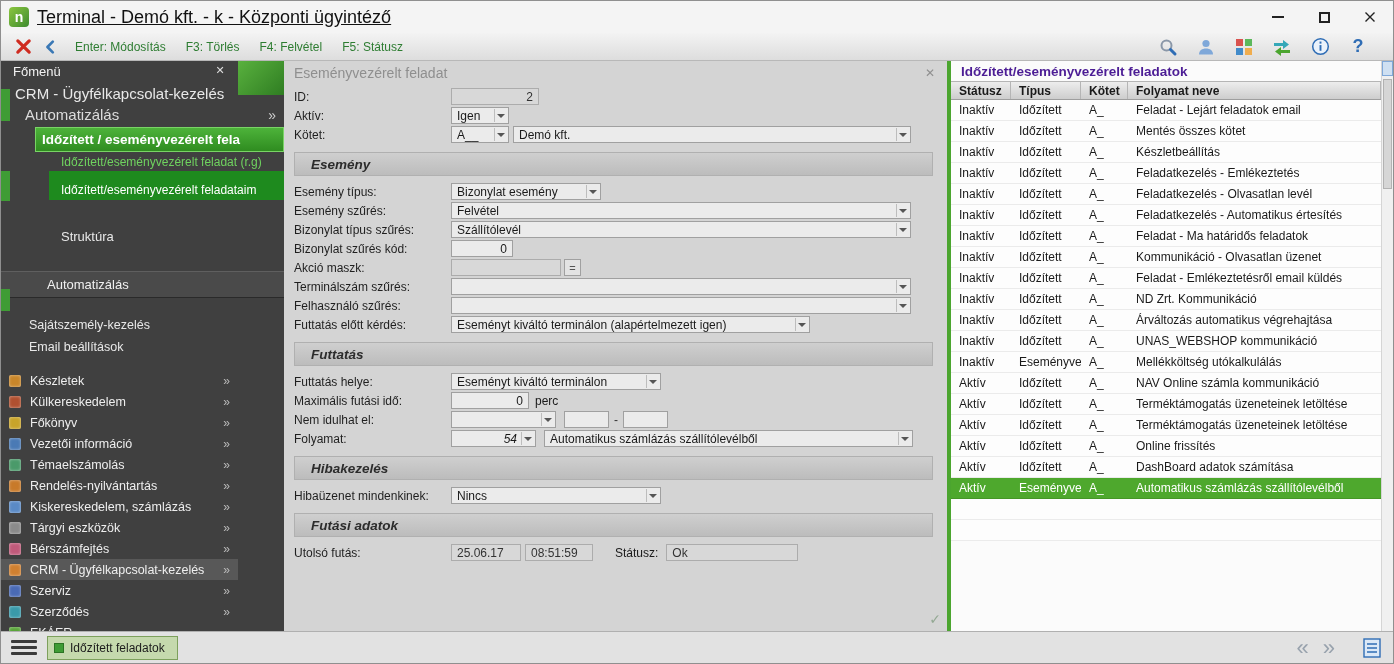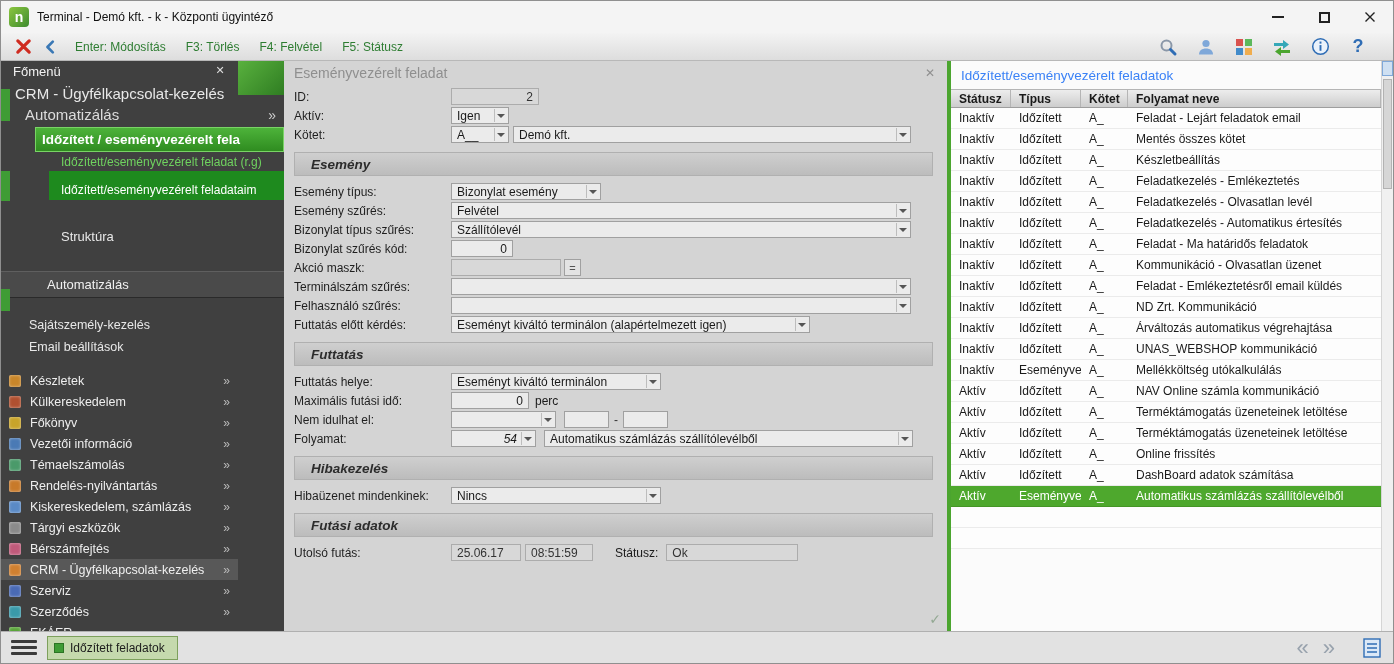"Terminal - Demó kft. -" .title-text { font-size: 12px -> 18px; text-decoration: none -> underline }
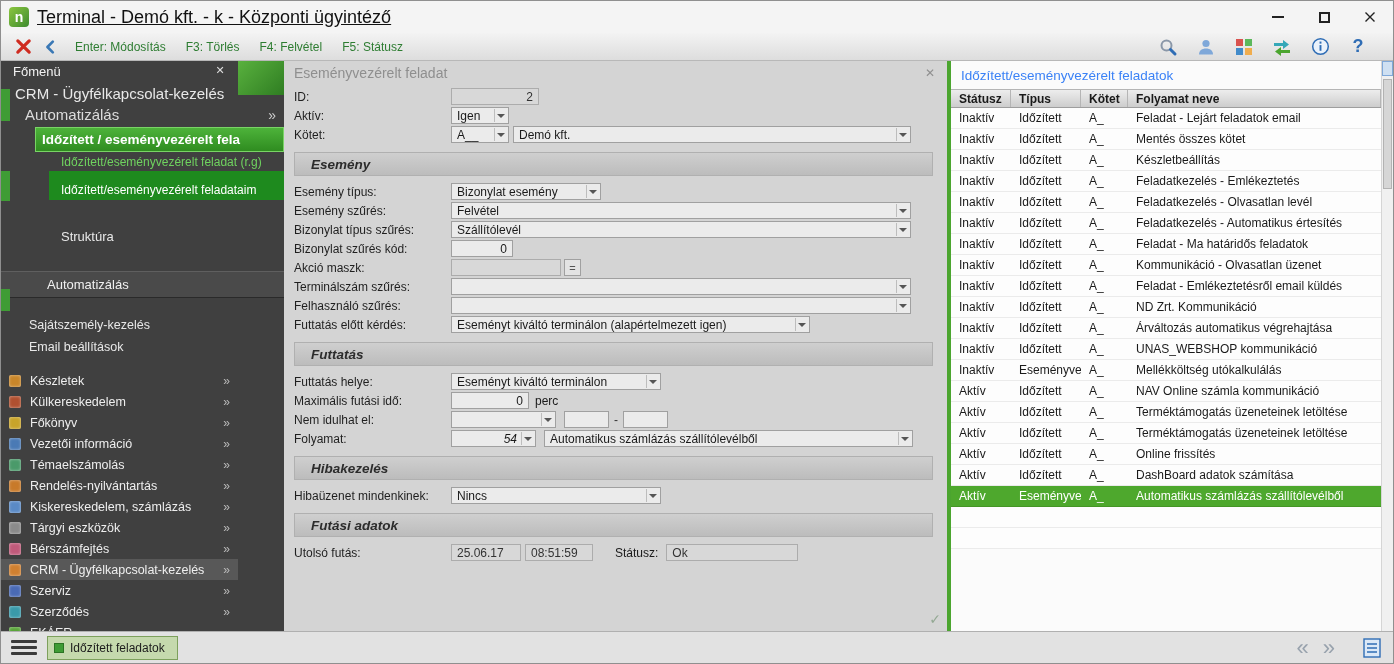"Időzített/eseményvezérelt feladatok" .rp-title { color: #3b82f6 -> #4c1d95; font-weight: normal -> bold; height: 28px -> 20px }
